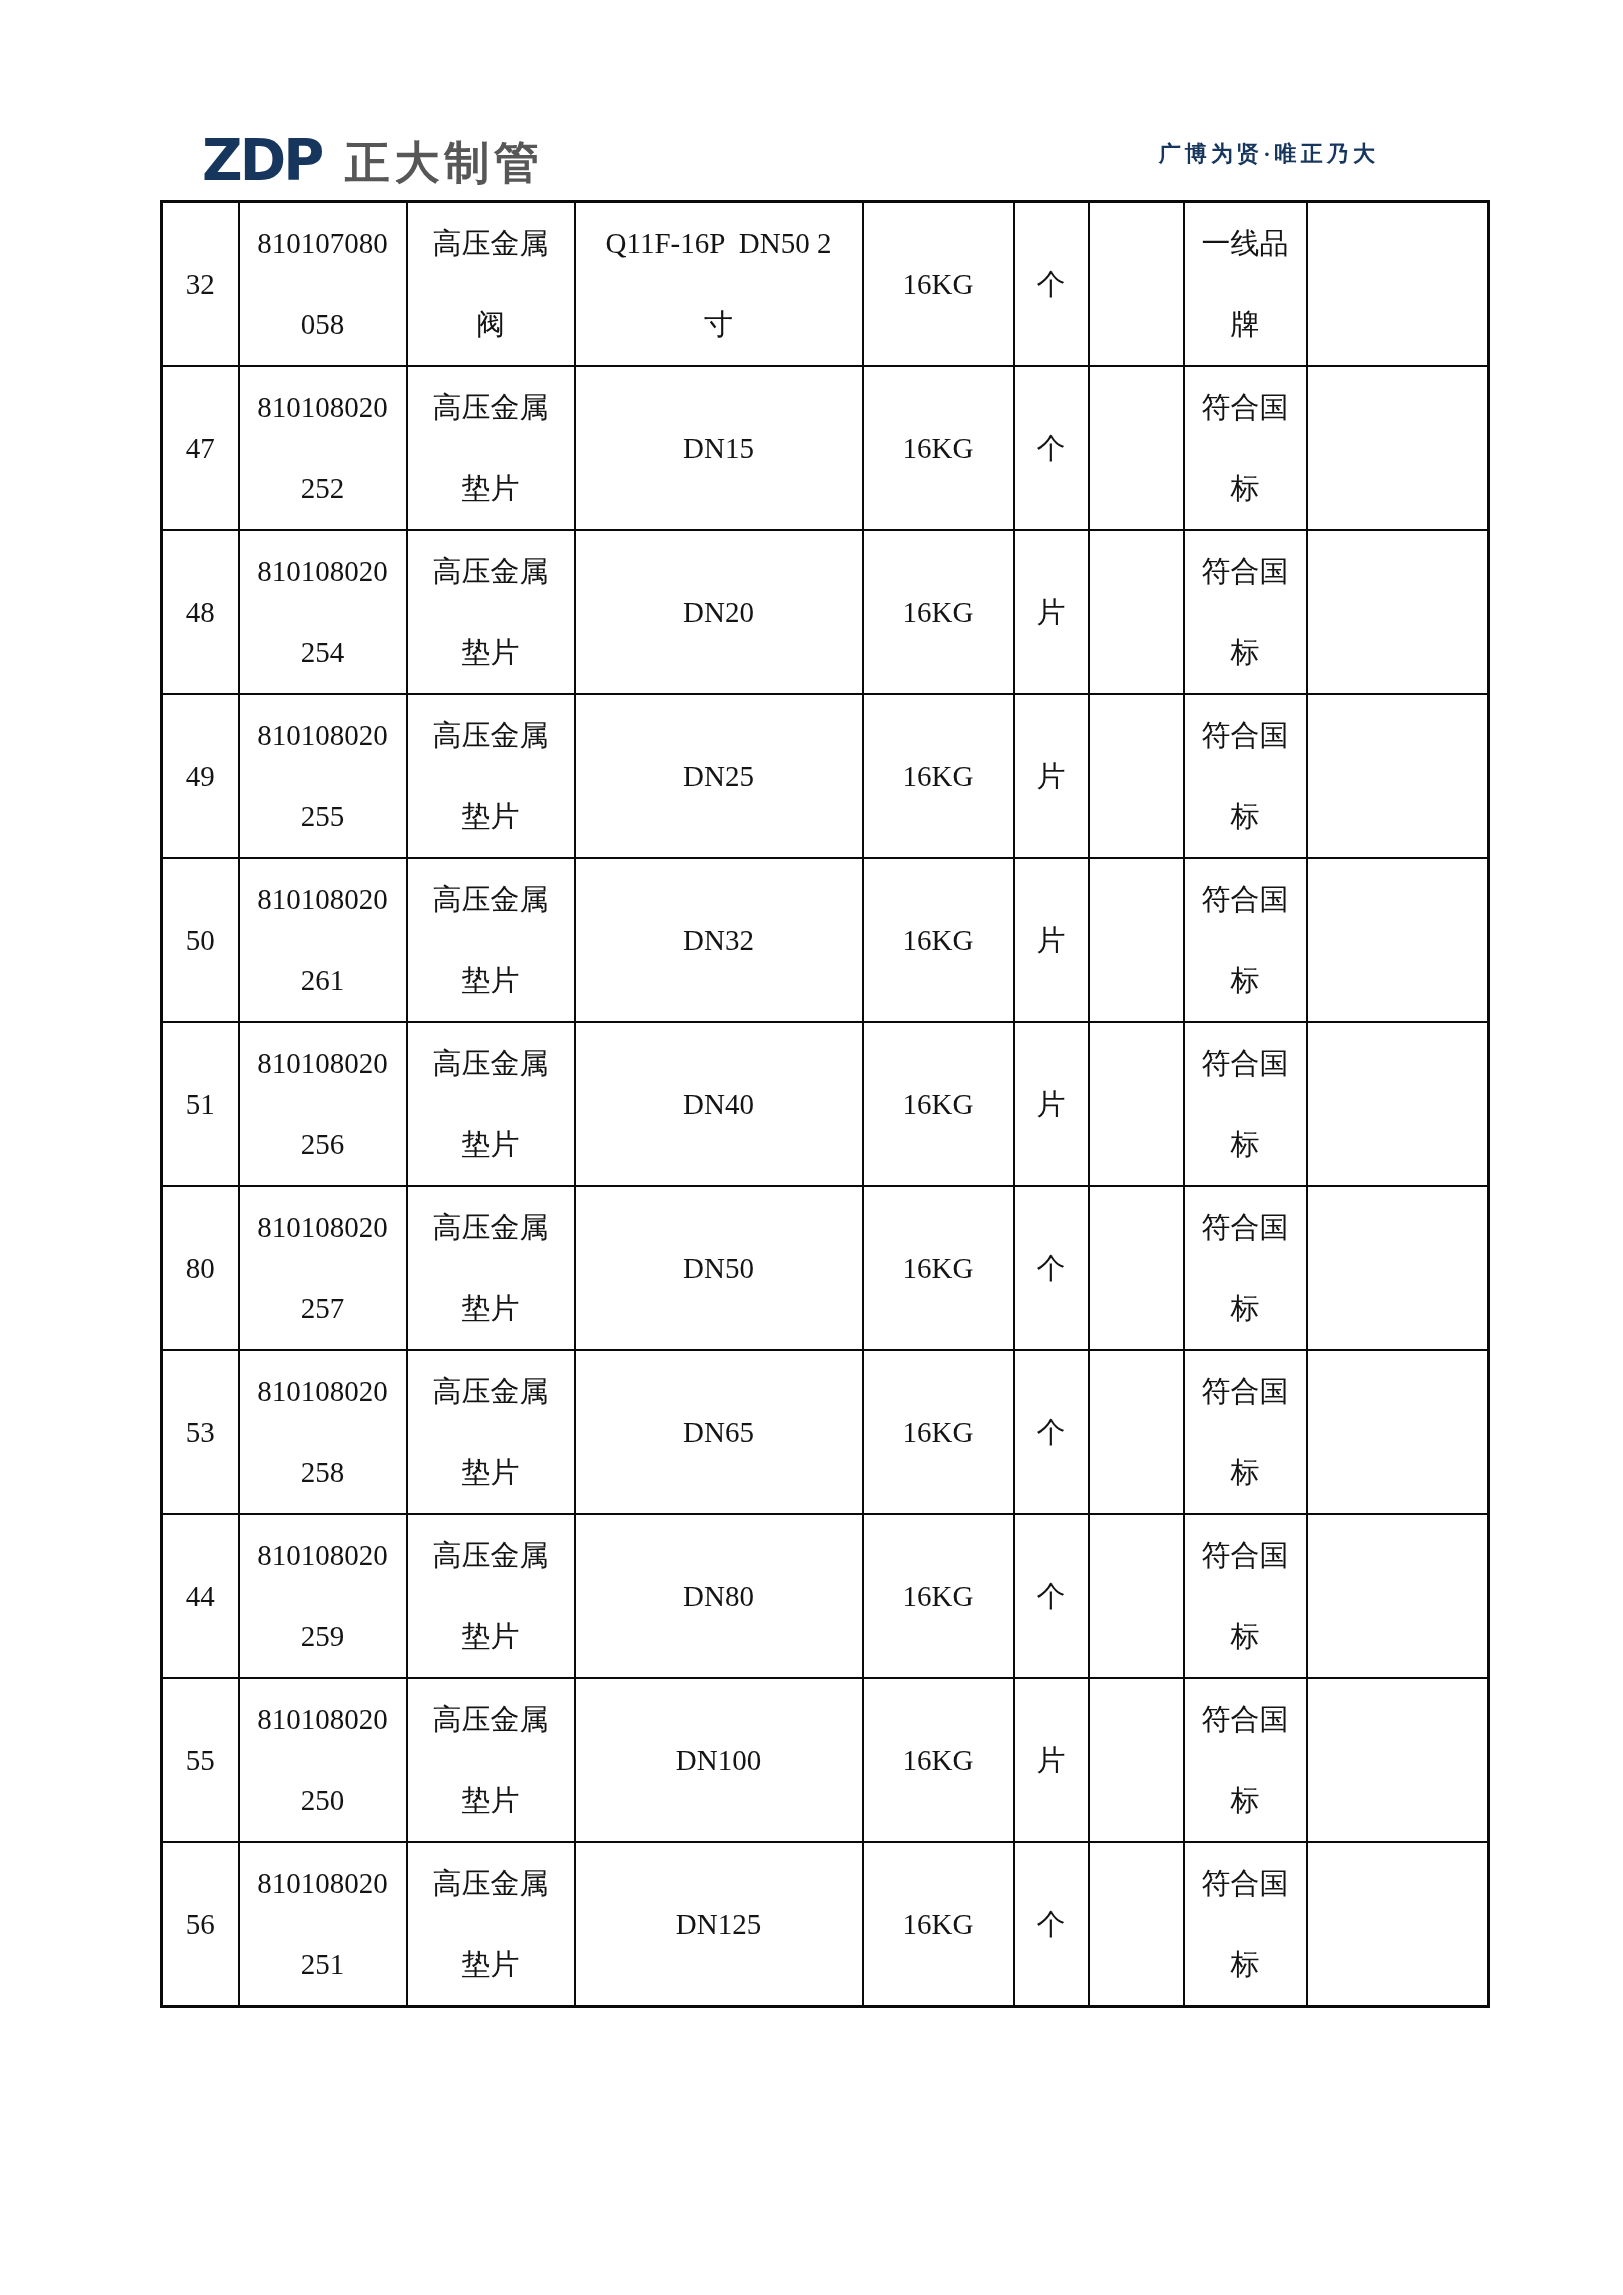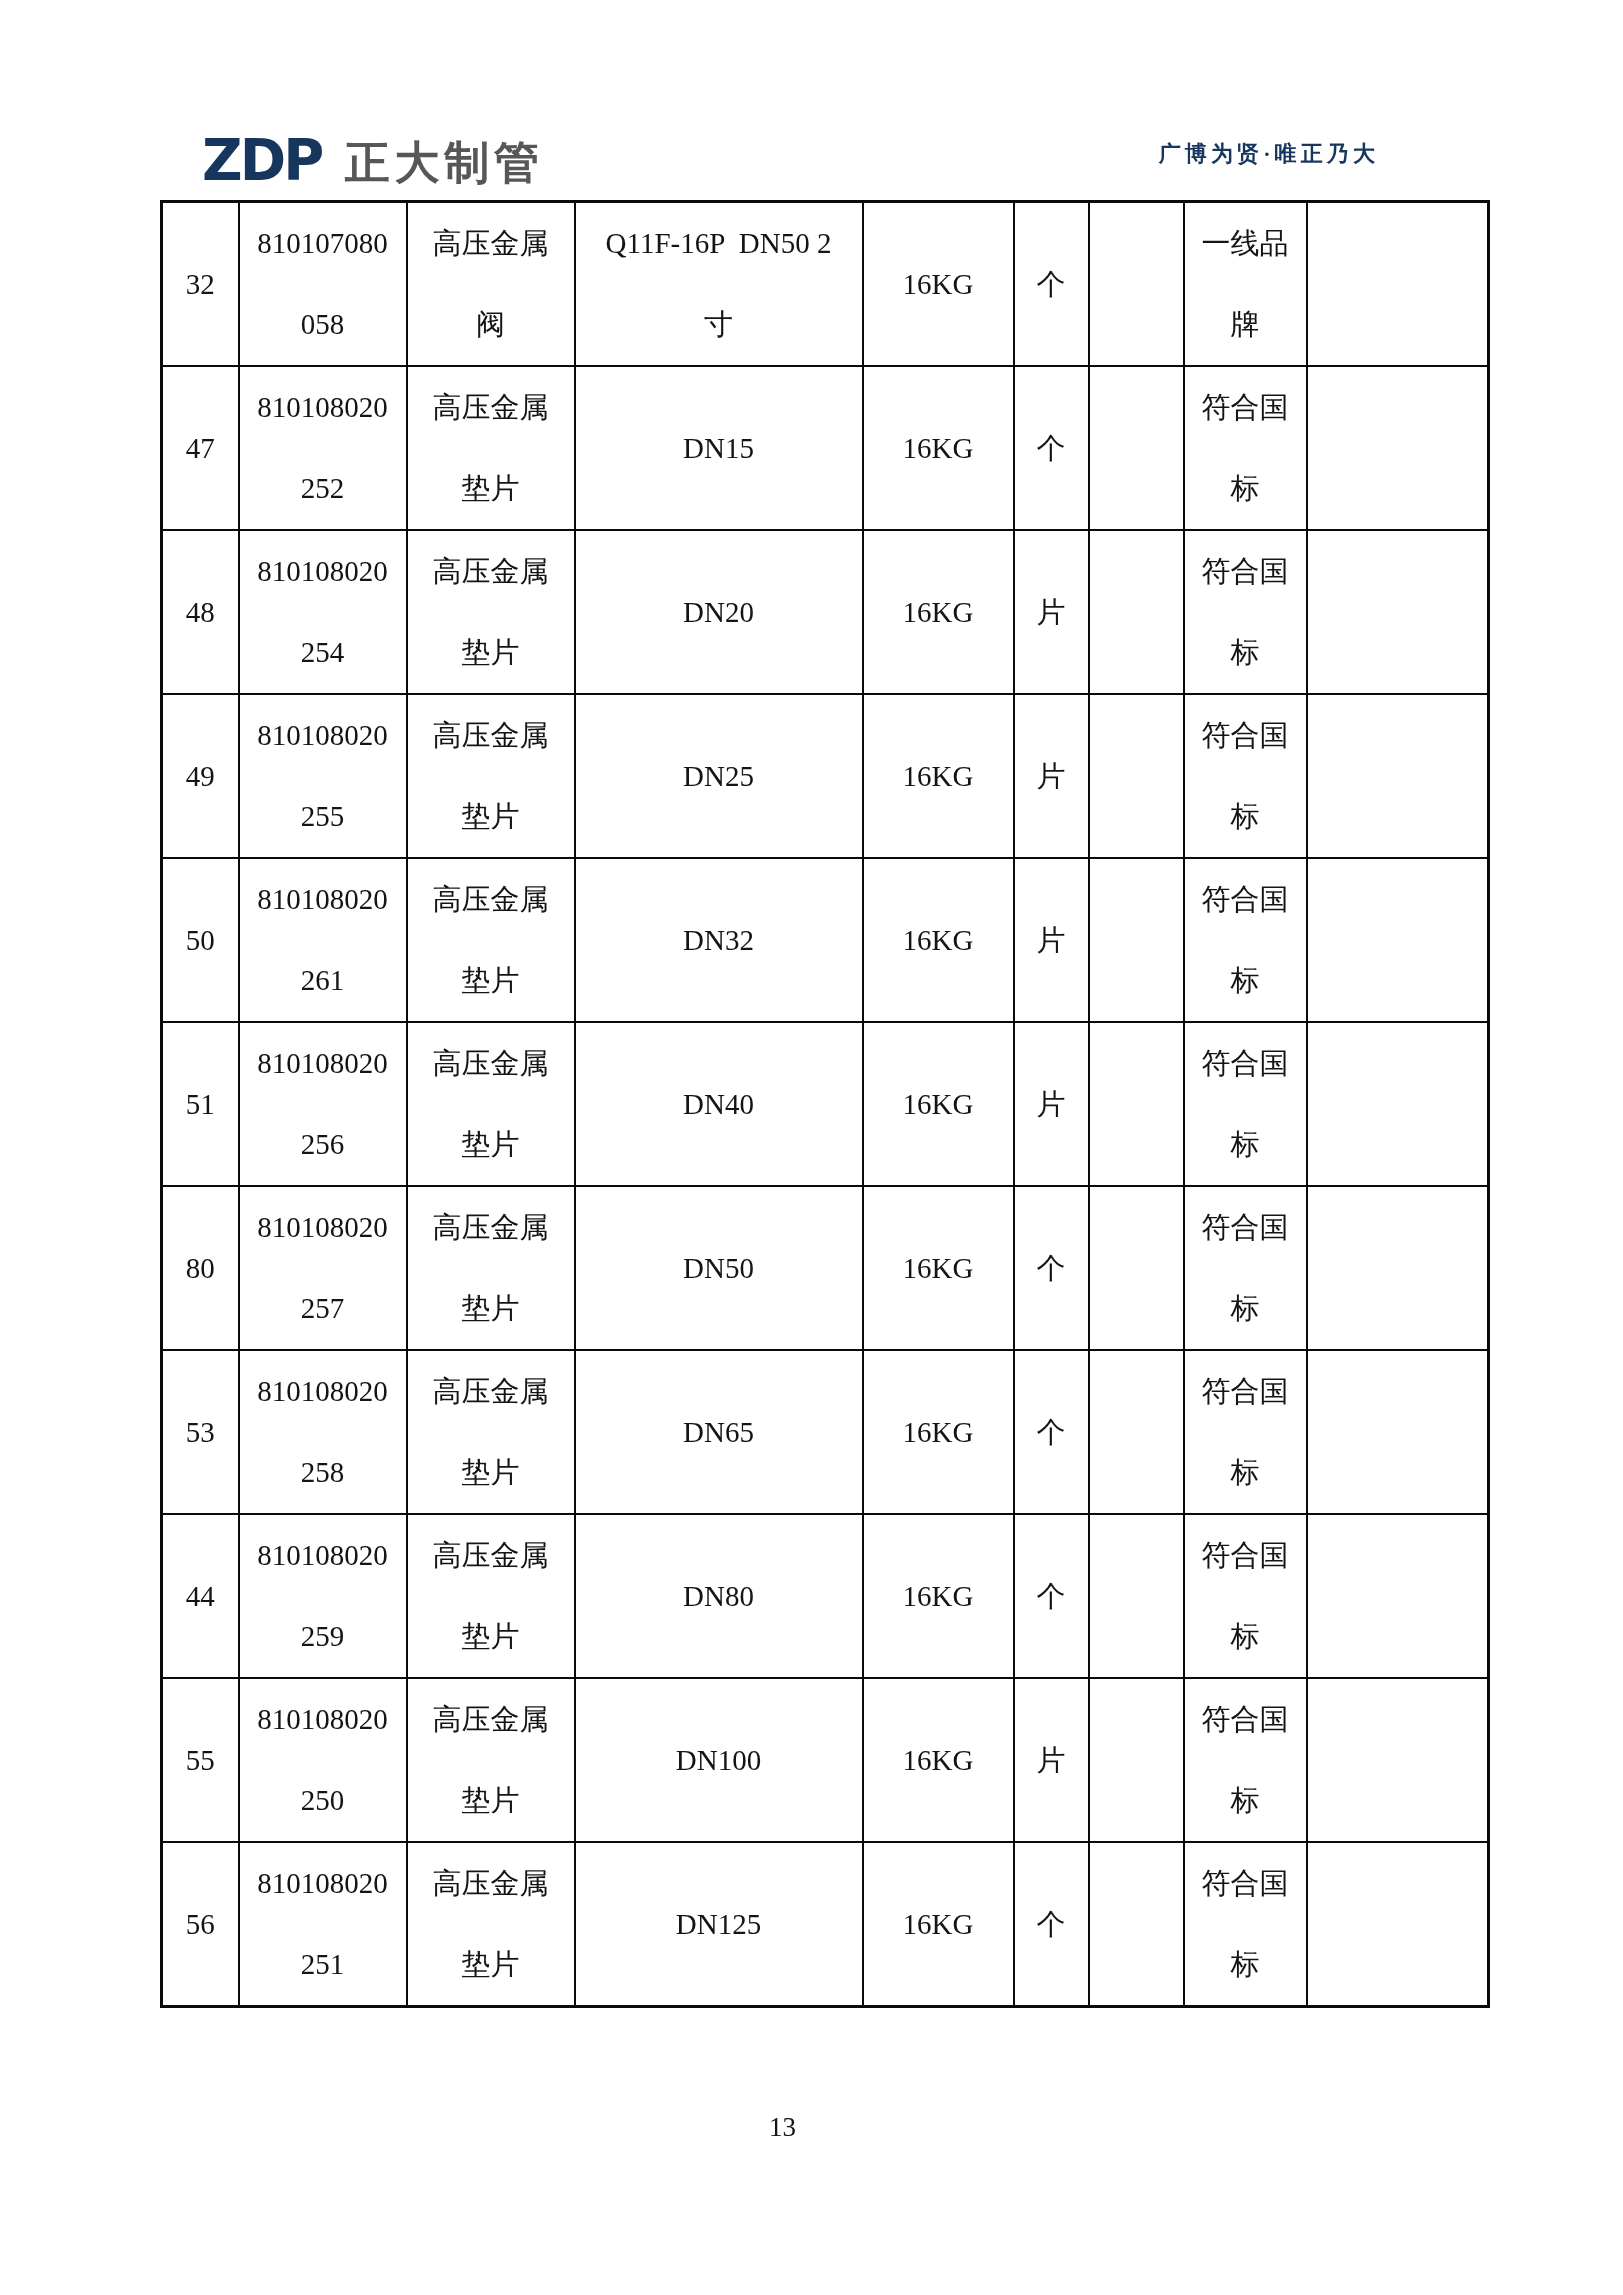"13" div.pageno { html: <div>13</div> -> none }
